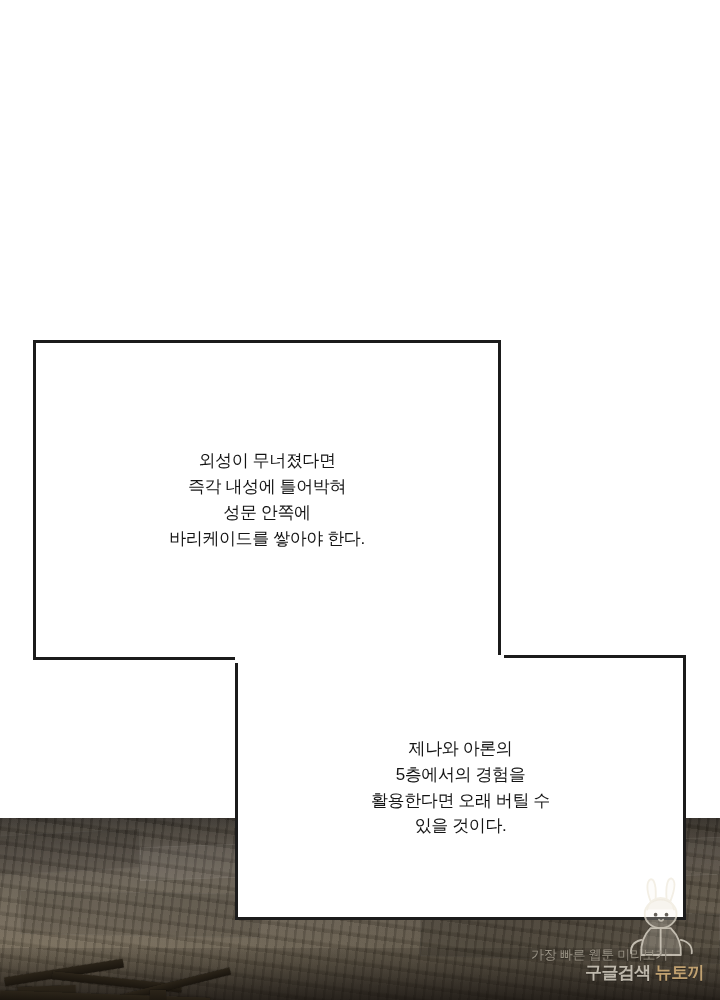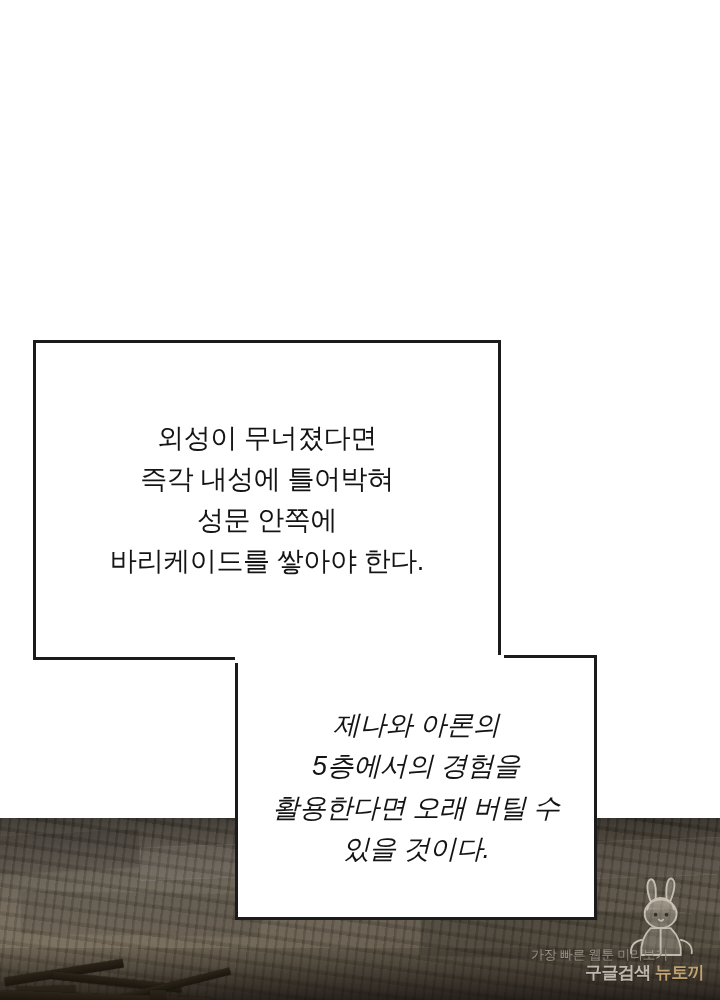"외성이 무너졌다면" .balloon .lines { font-size: 27px -> 17px }
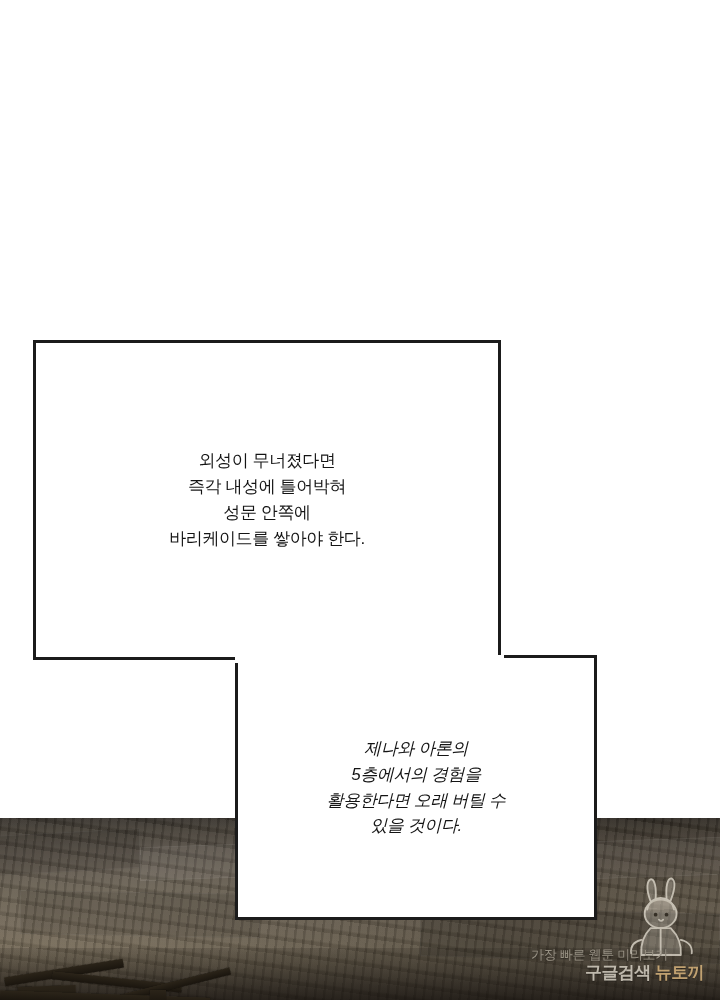"제나와 아론의" #balloon-bottom { font-style: italic -> none; width: 362px -> 451px }
